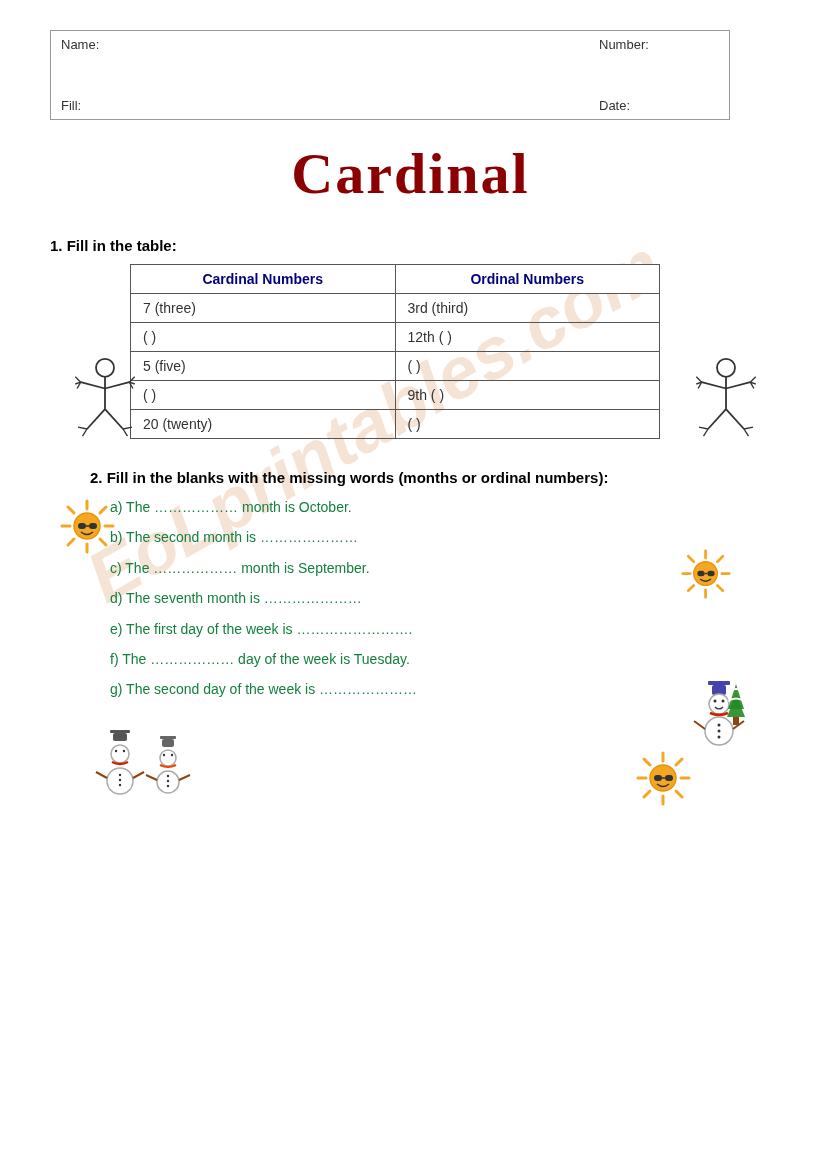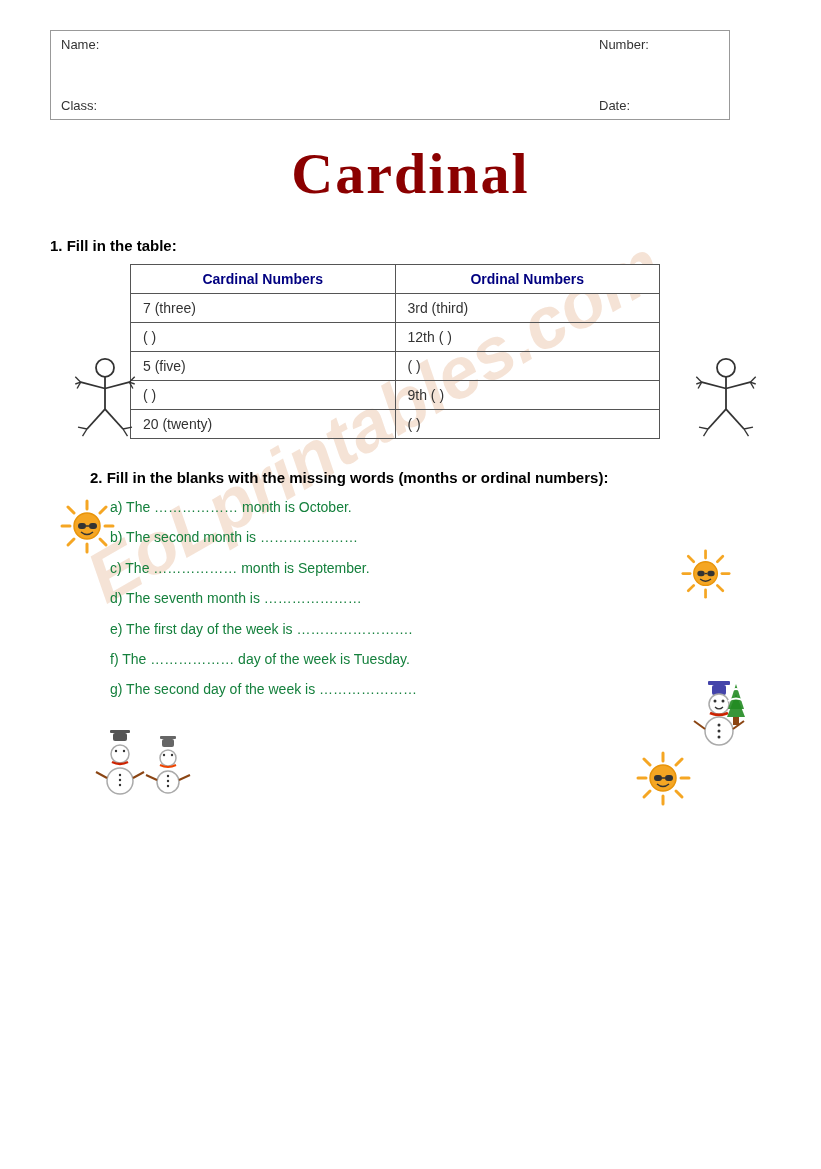"Class:" span { text: Class -> Fill }
